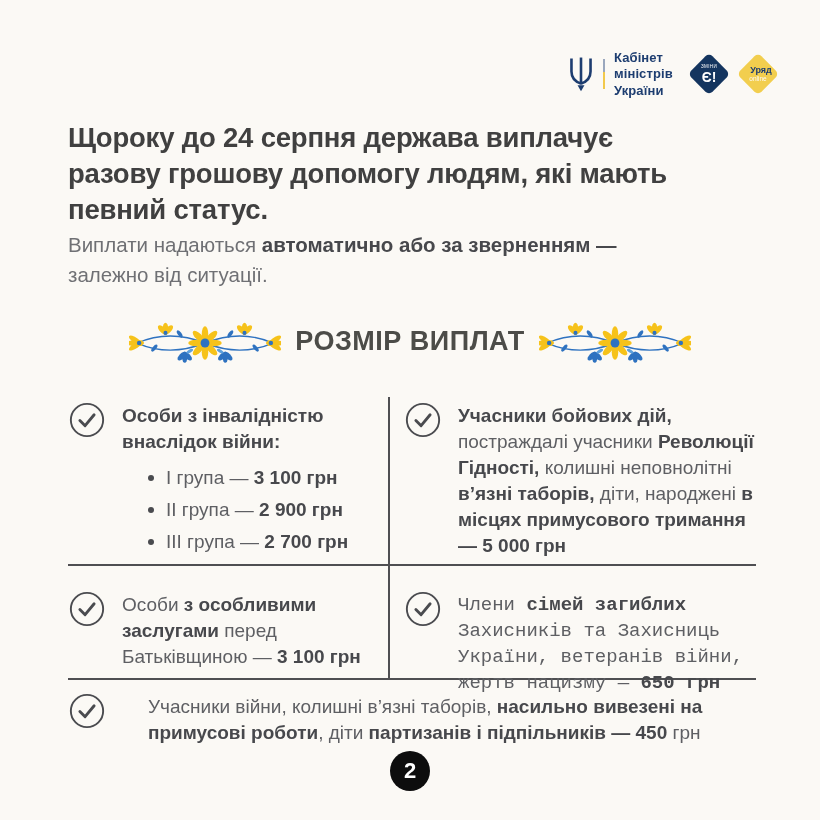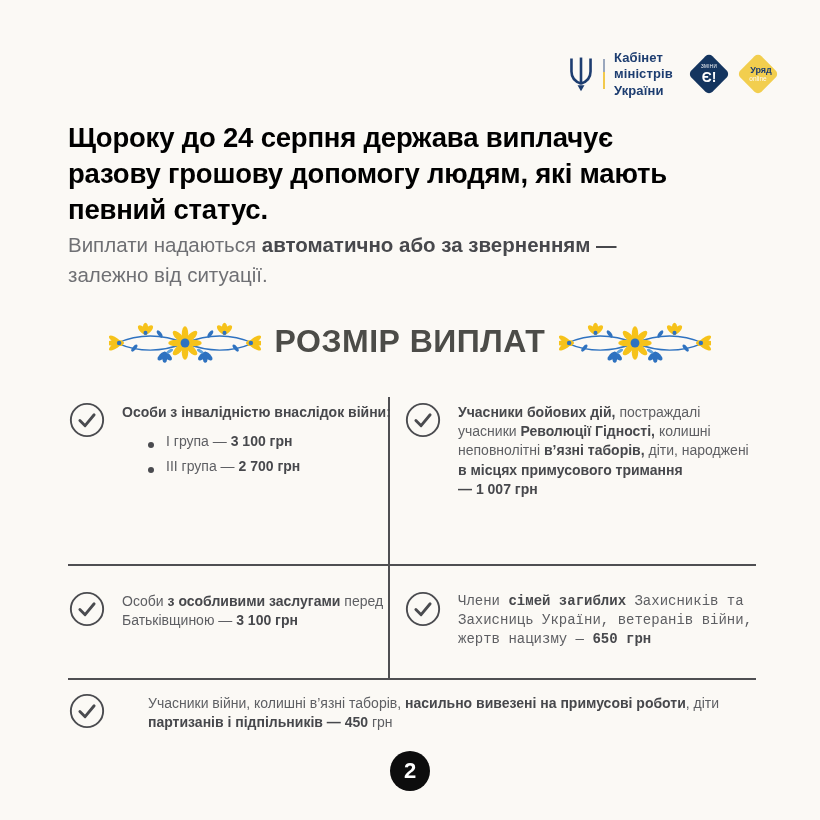"Щороку до 24 серпня держава" .heading { color: #000000 -> #404040 }
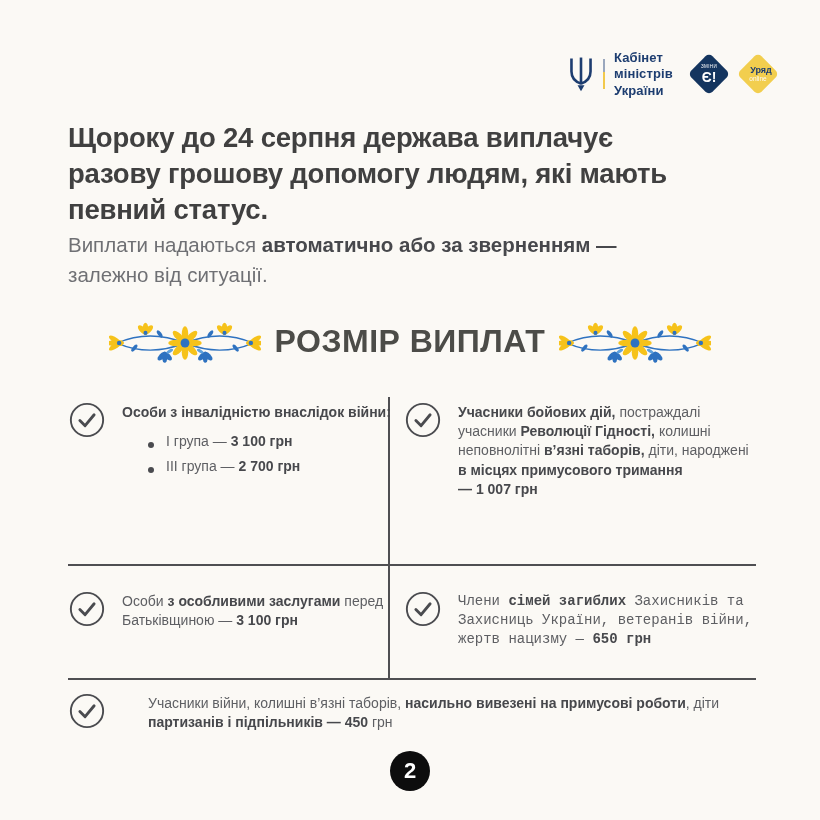"РОЗМІР ВИПЛАТ" .section-title { font-size: 32px -> 27px }
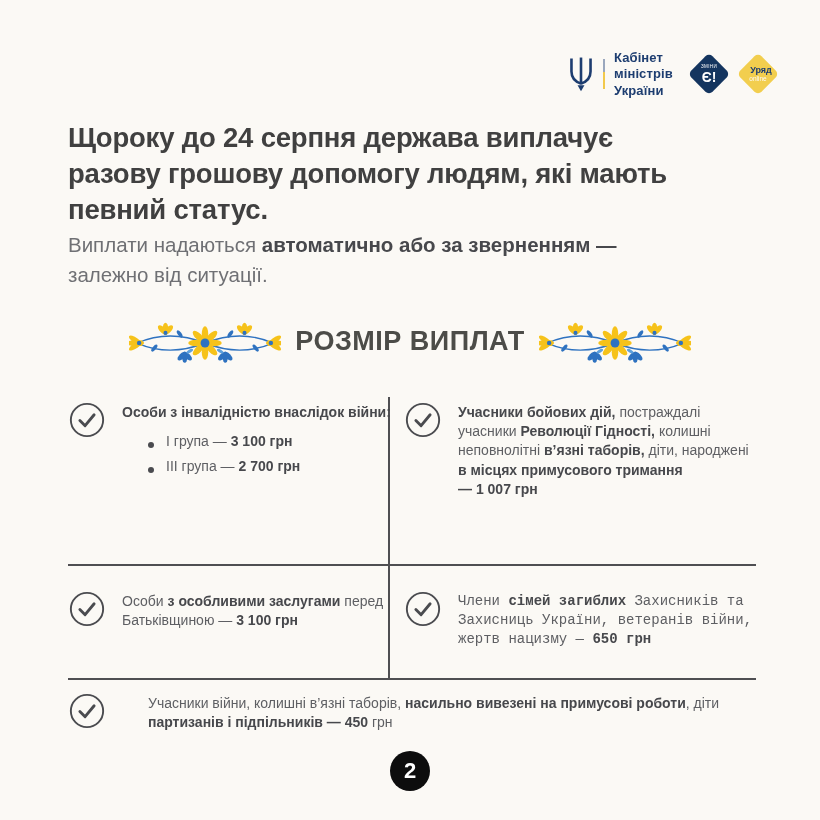"Особи з інвалідністю внаслідок війни:" .ctext { font-size: 14px -> 19px }
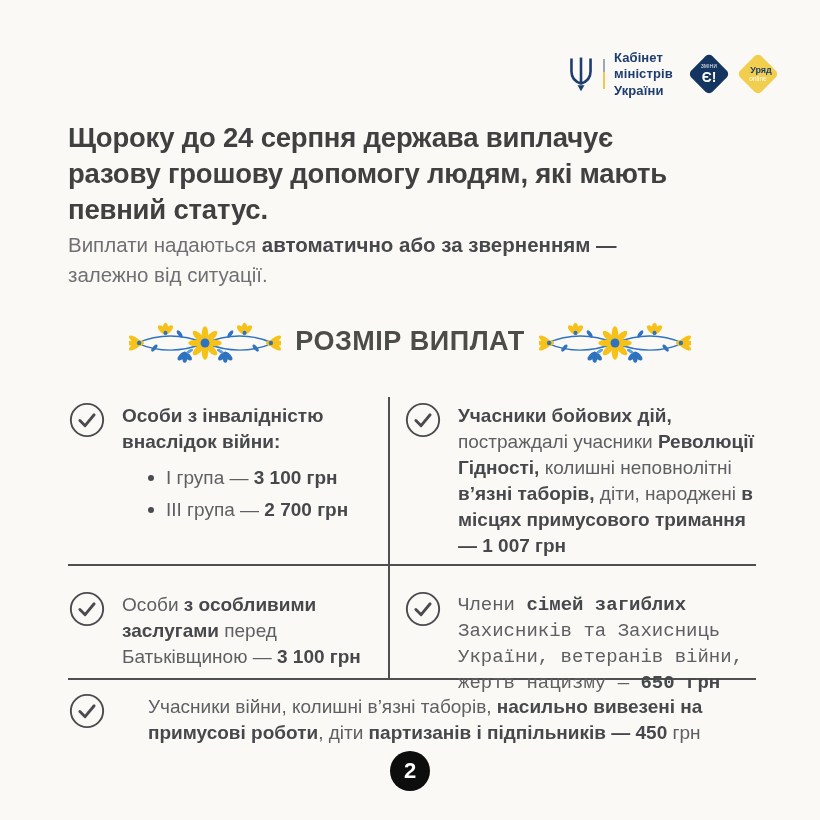"ІІ група — 2 900" li { html: none -> <li><span>ІІ група — </span><span>2 900 грн</span></li> }
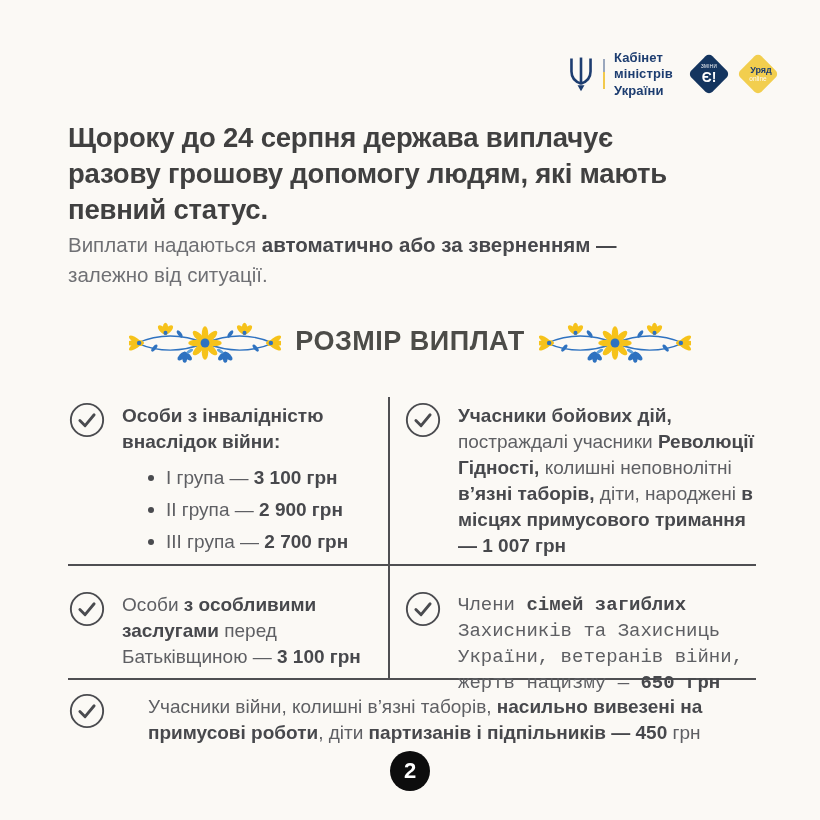"— 1 007 грн" span.b { text: 1 007 -> 5 000 }
